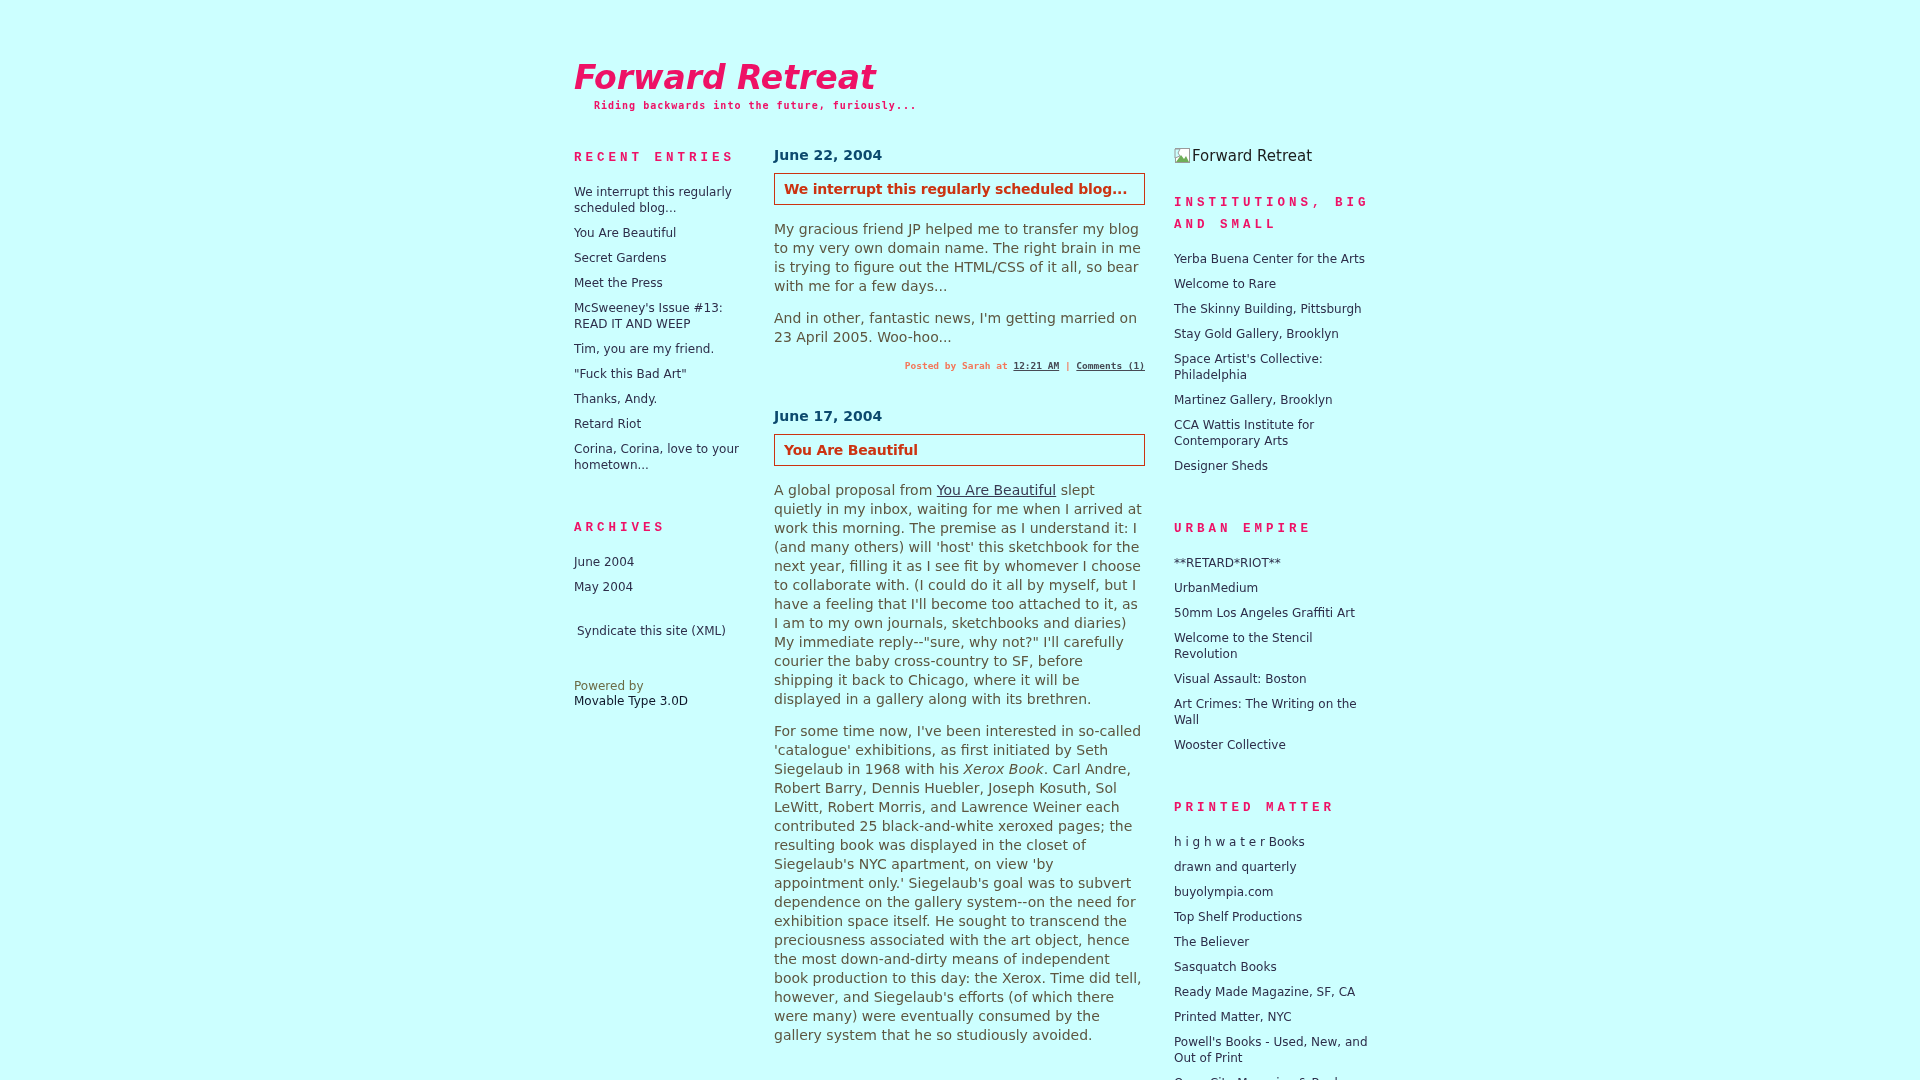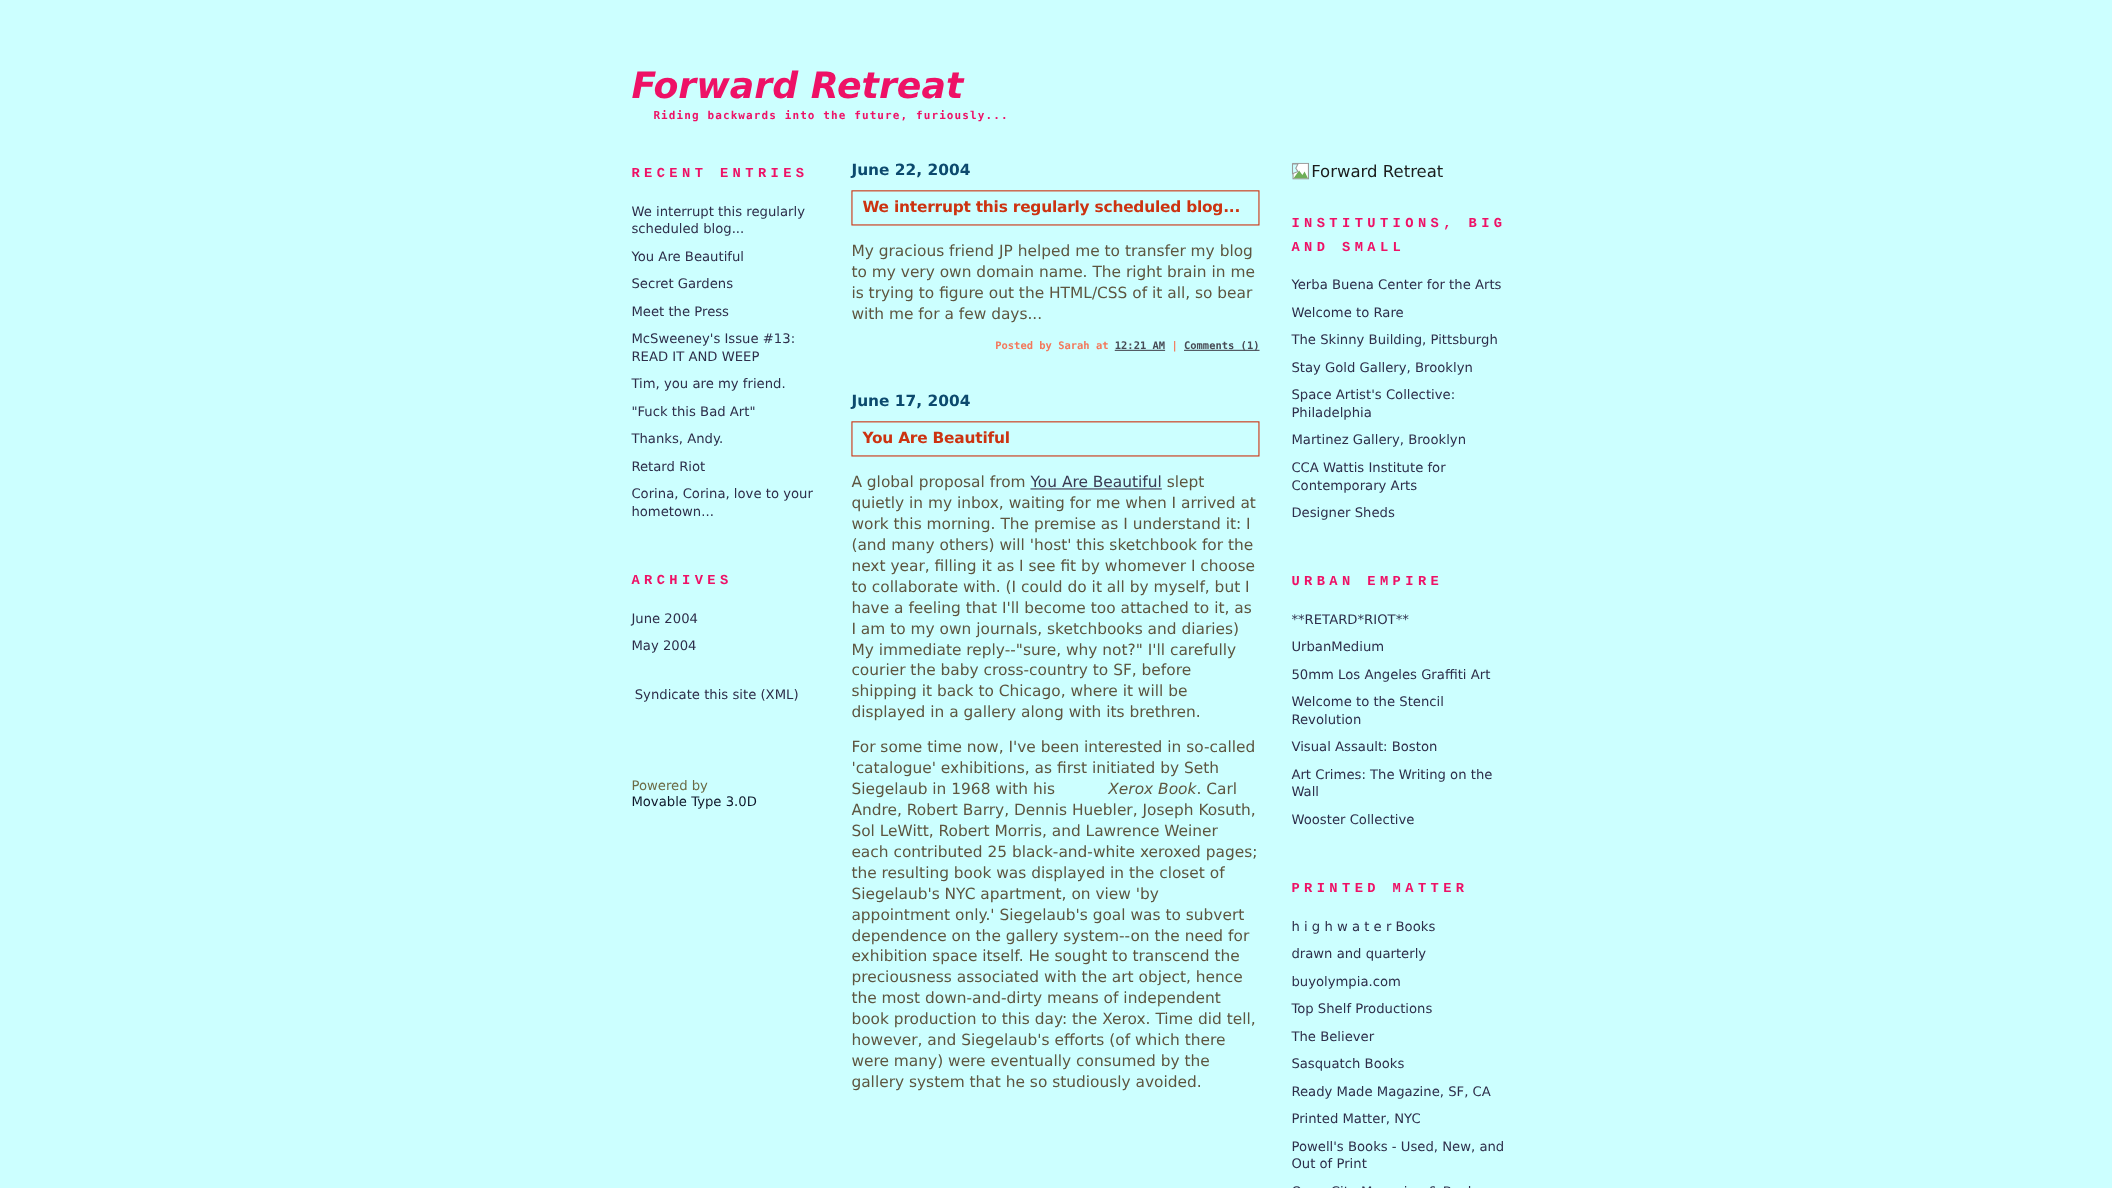"And in other, fantastic news," p { html: none -> <p>And in other, fantastic news, I'm getting married on 23 April 2005. Woo-hoo...</p> }
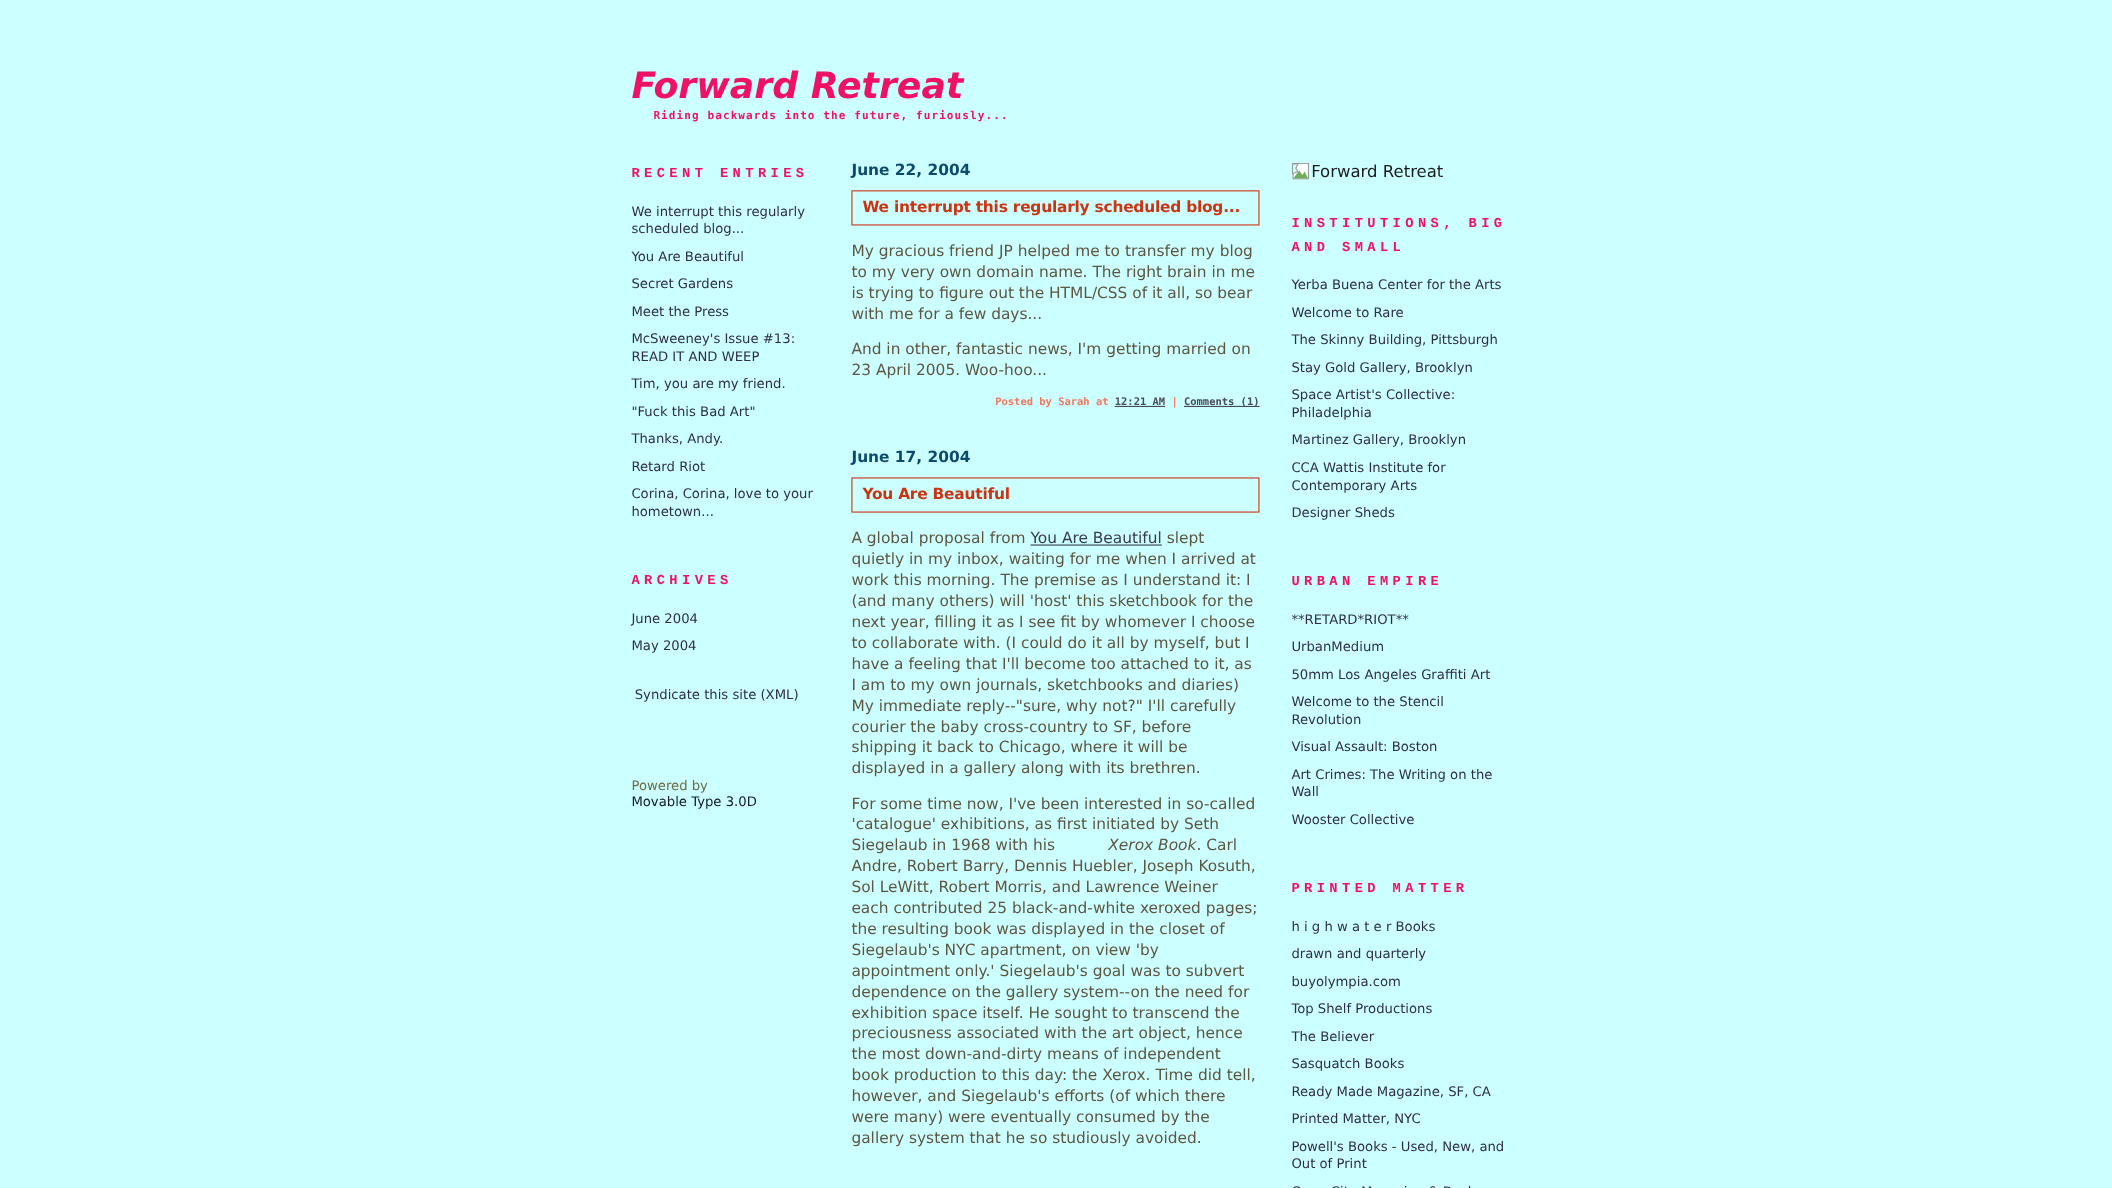"Powered by" .powered { margin-top: 68px -> 40px }
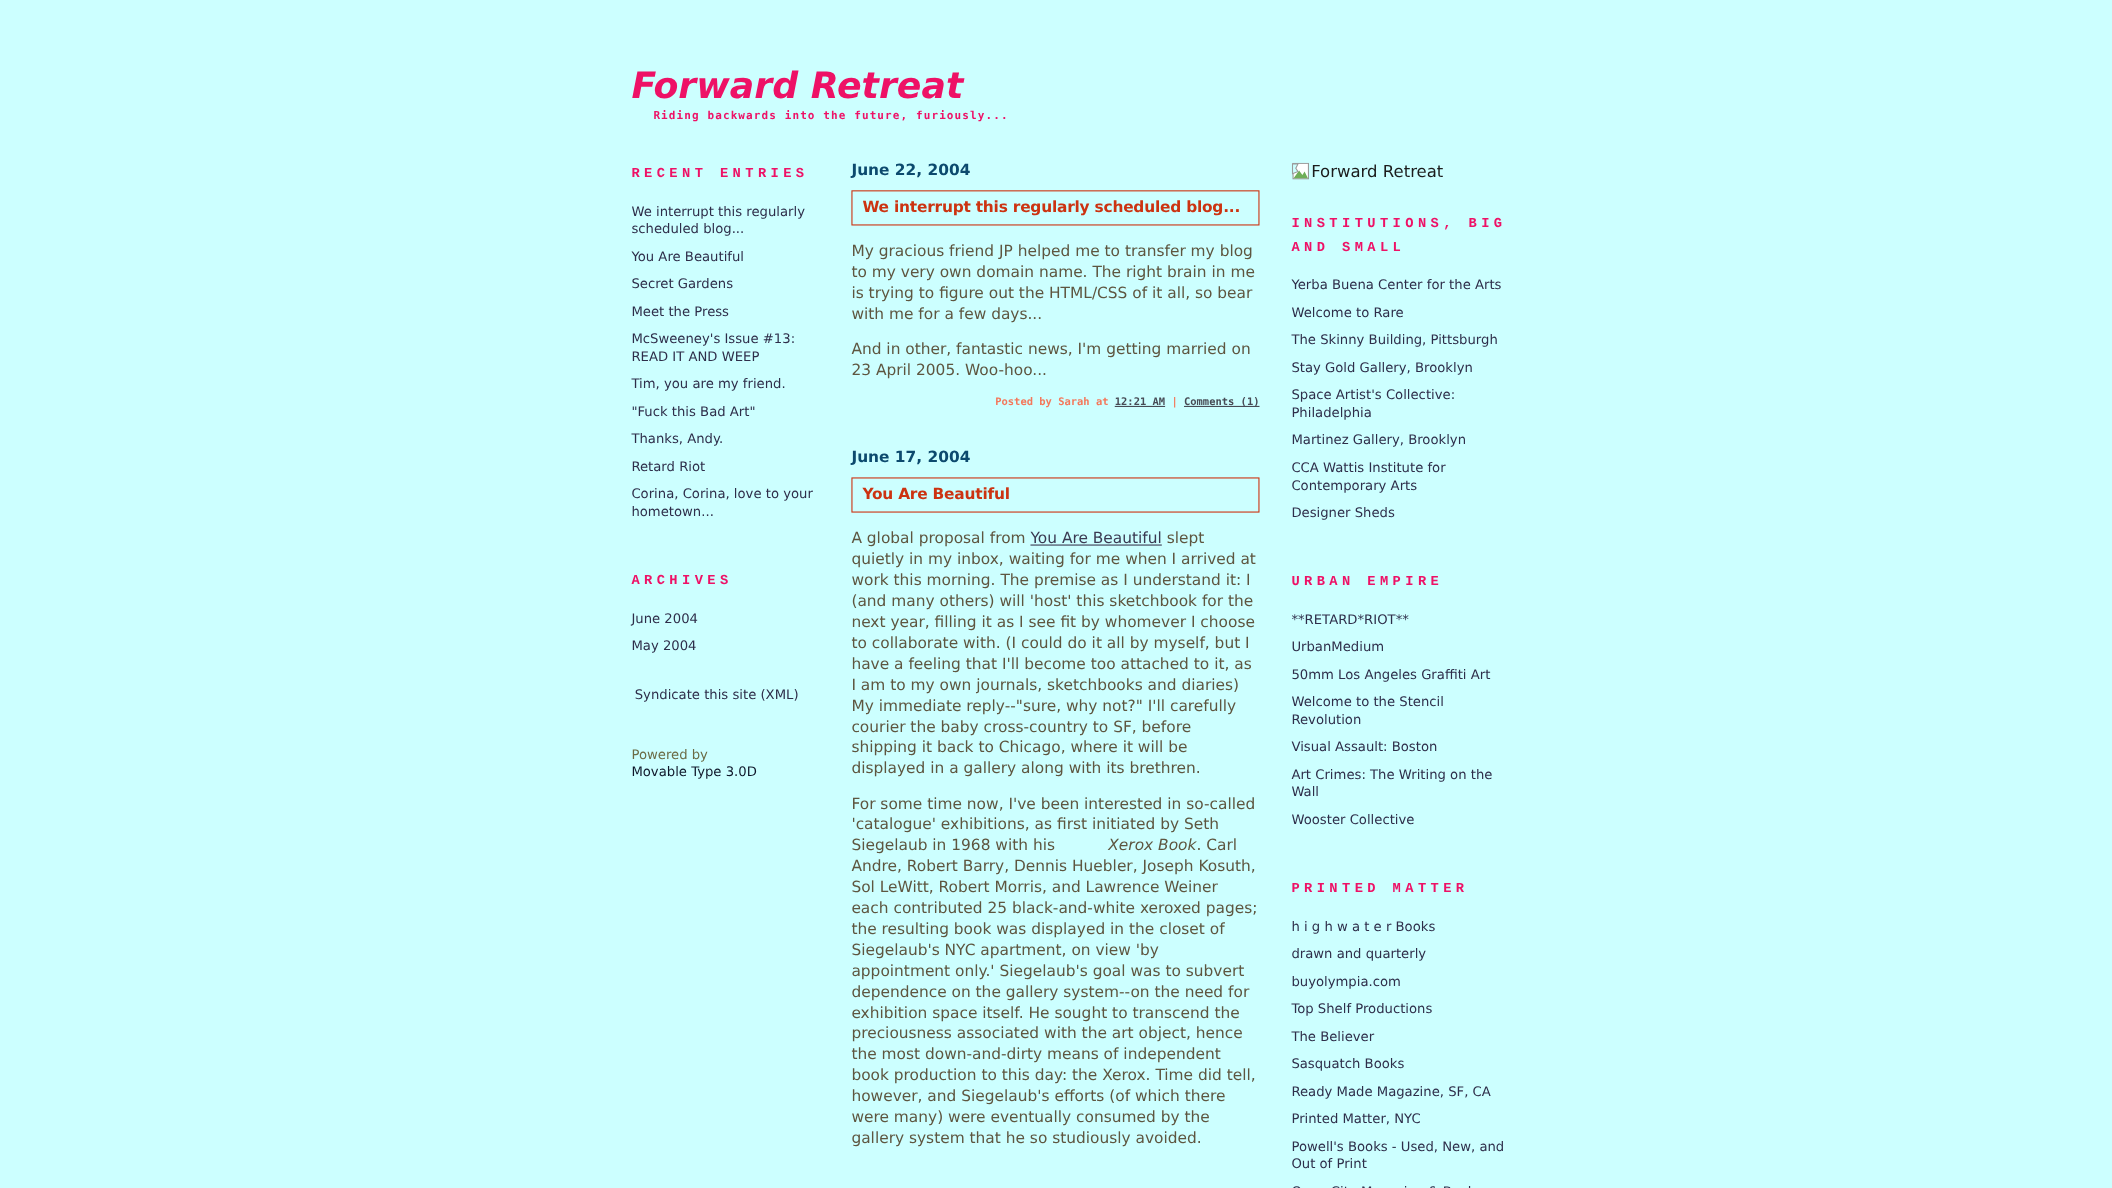"Xerox Book" .post-body em { margin-left: 44px -> none }
